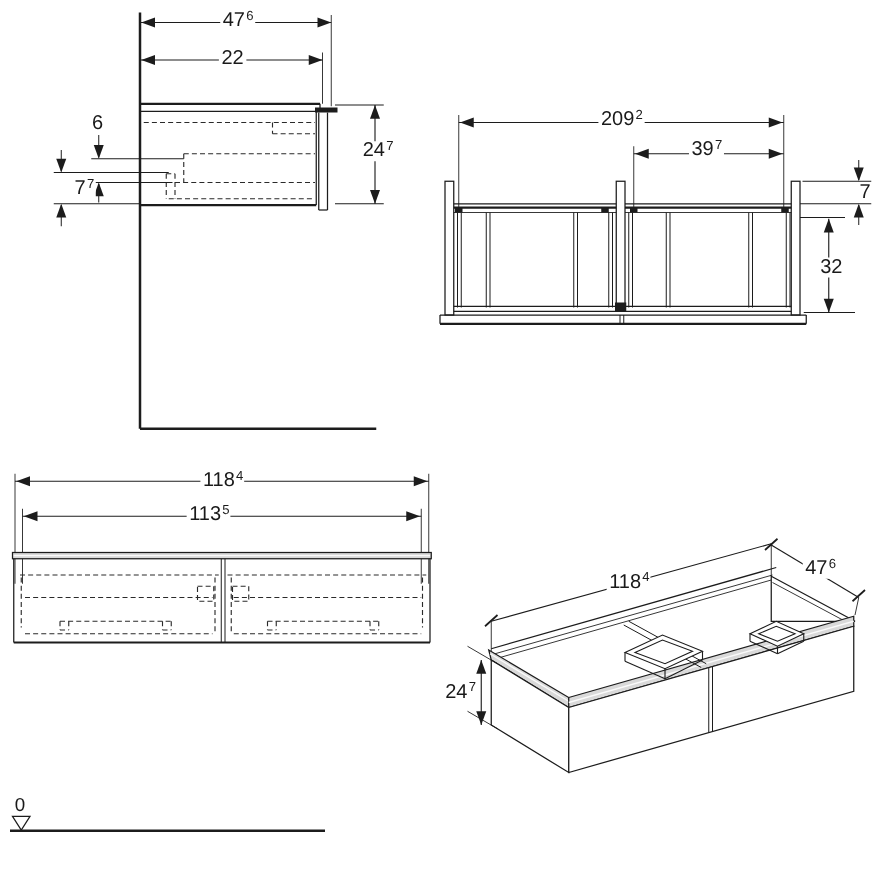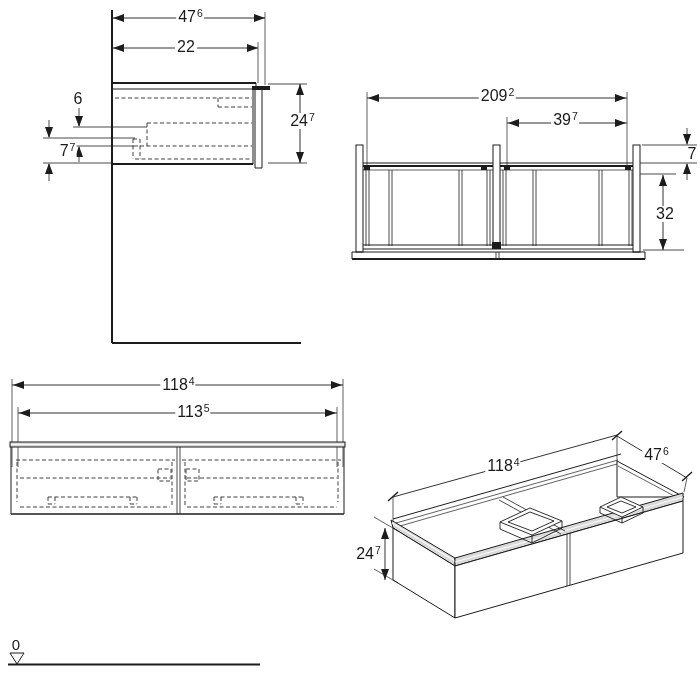"1135" div.lbl { left: 193px -> 167px }
